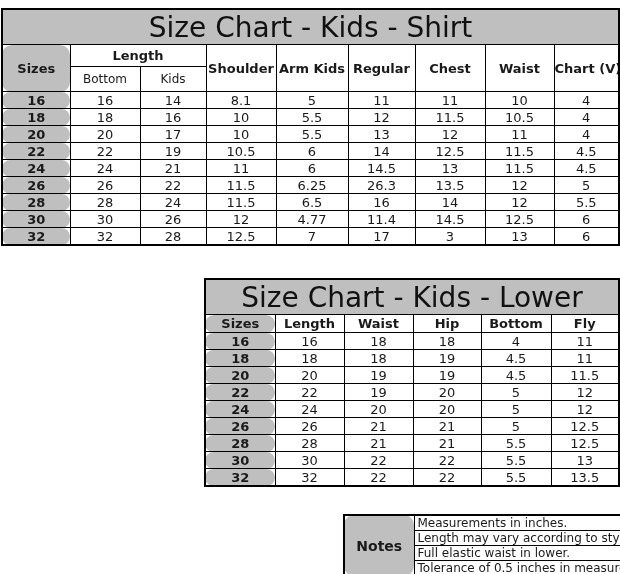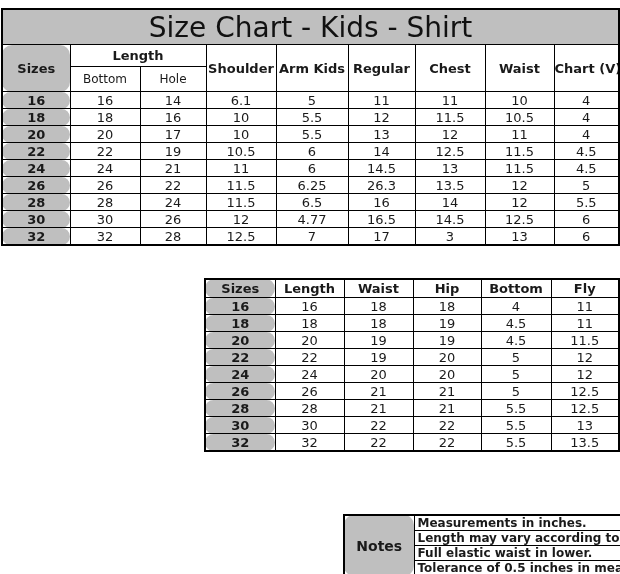"Hole" th.head { text: Hole -> Kids }
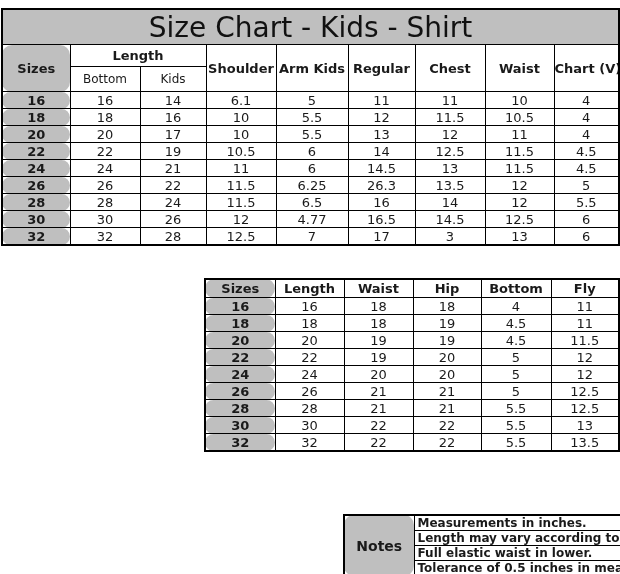"6.1" td { text: 6.1 -> 8.1 }
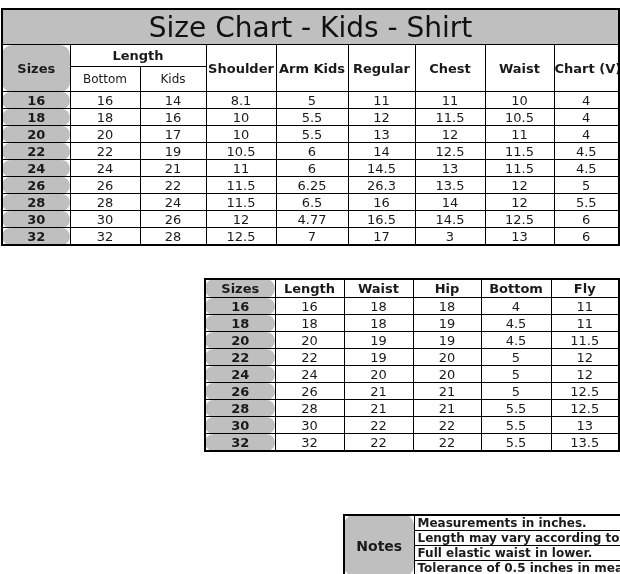"16.5" td { text: 16.5 -> 11.4 }
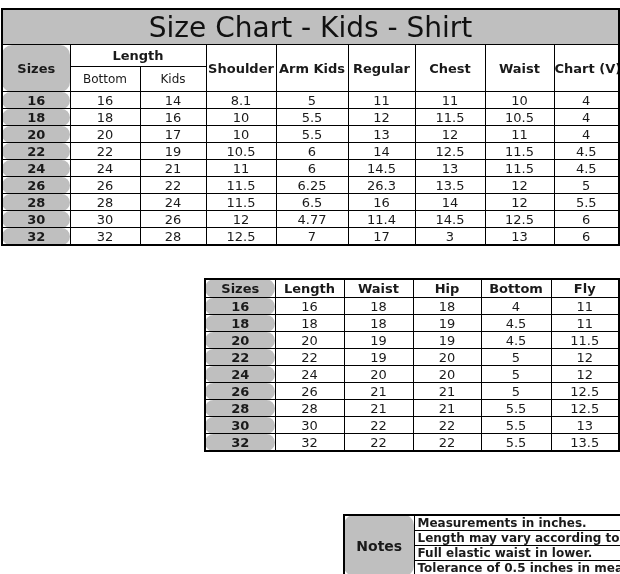"Size Chart - Kids - Lower" tr { html: none -> <tr> <th>Size Chart - Kids - Lower</th> </tr> }
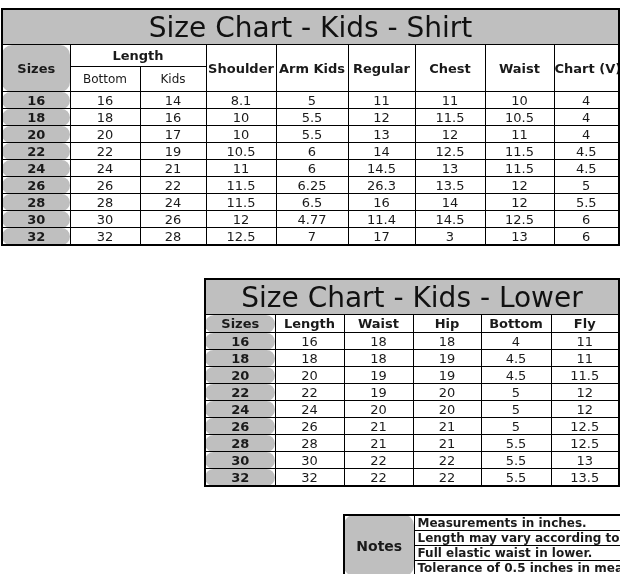"Measurements in inches." .notes-table td { font-weight: bold -> none }
